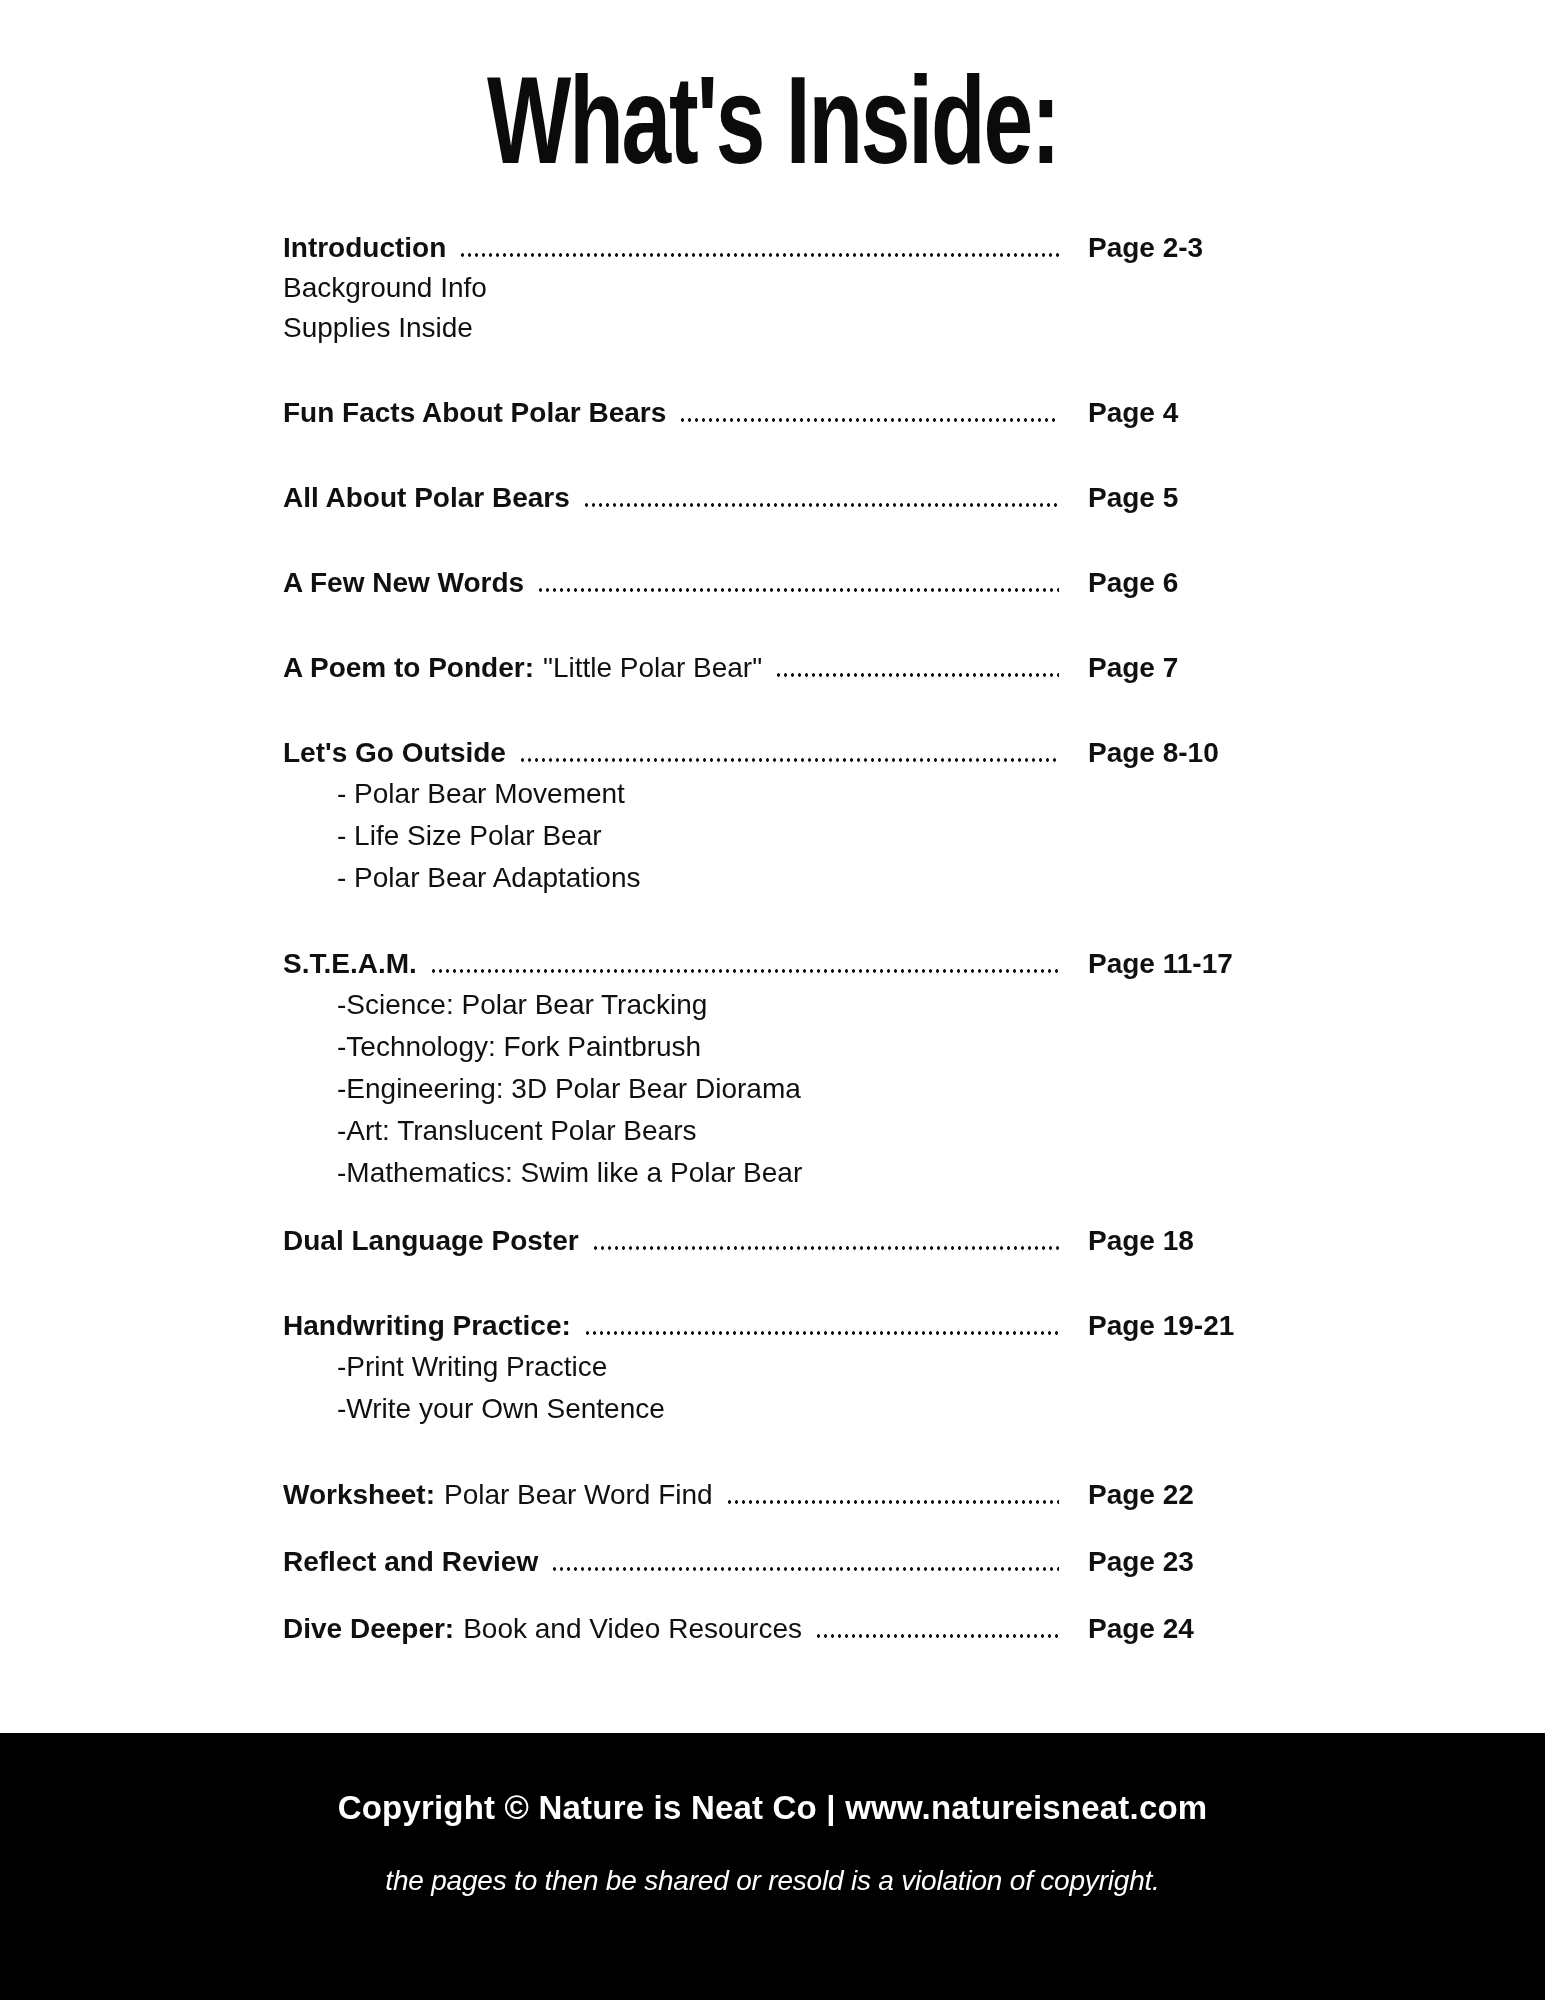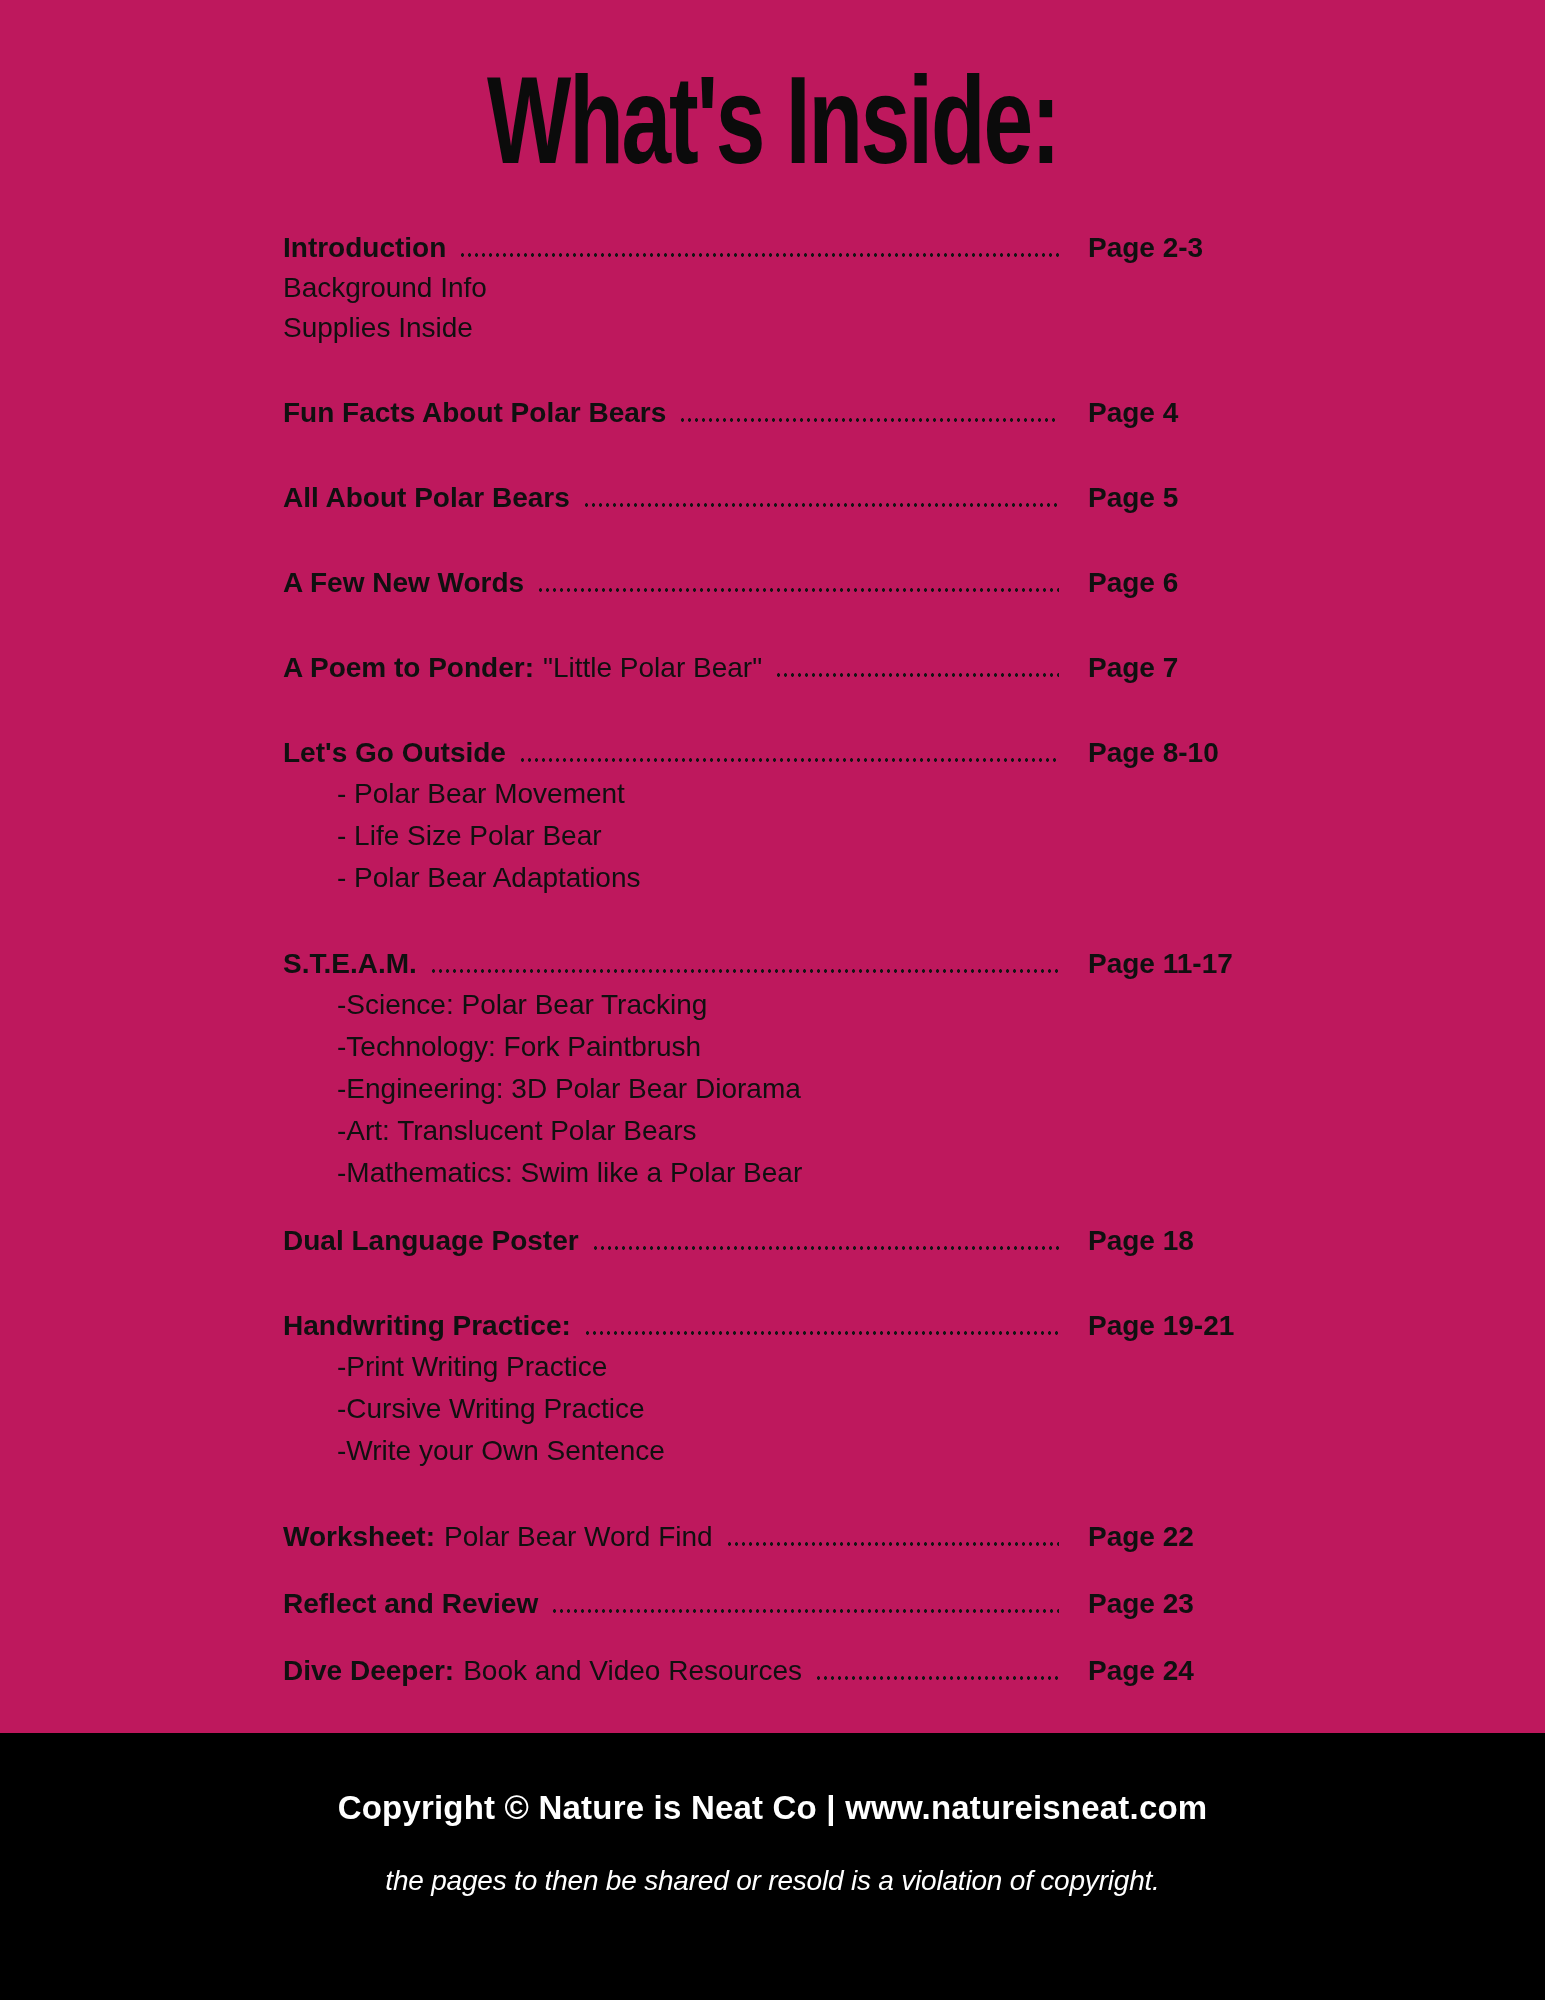"What's Inside:" .page { background: #be185d -> #ffffff }
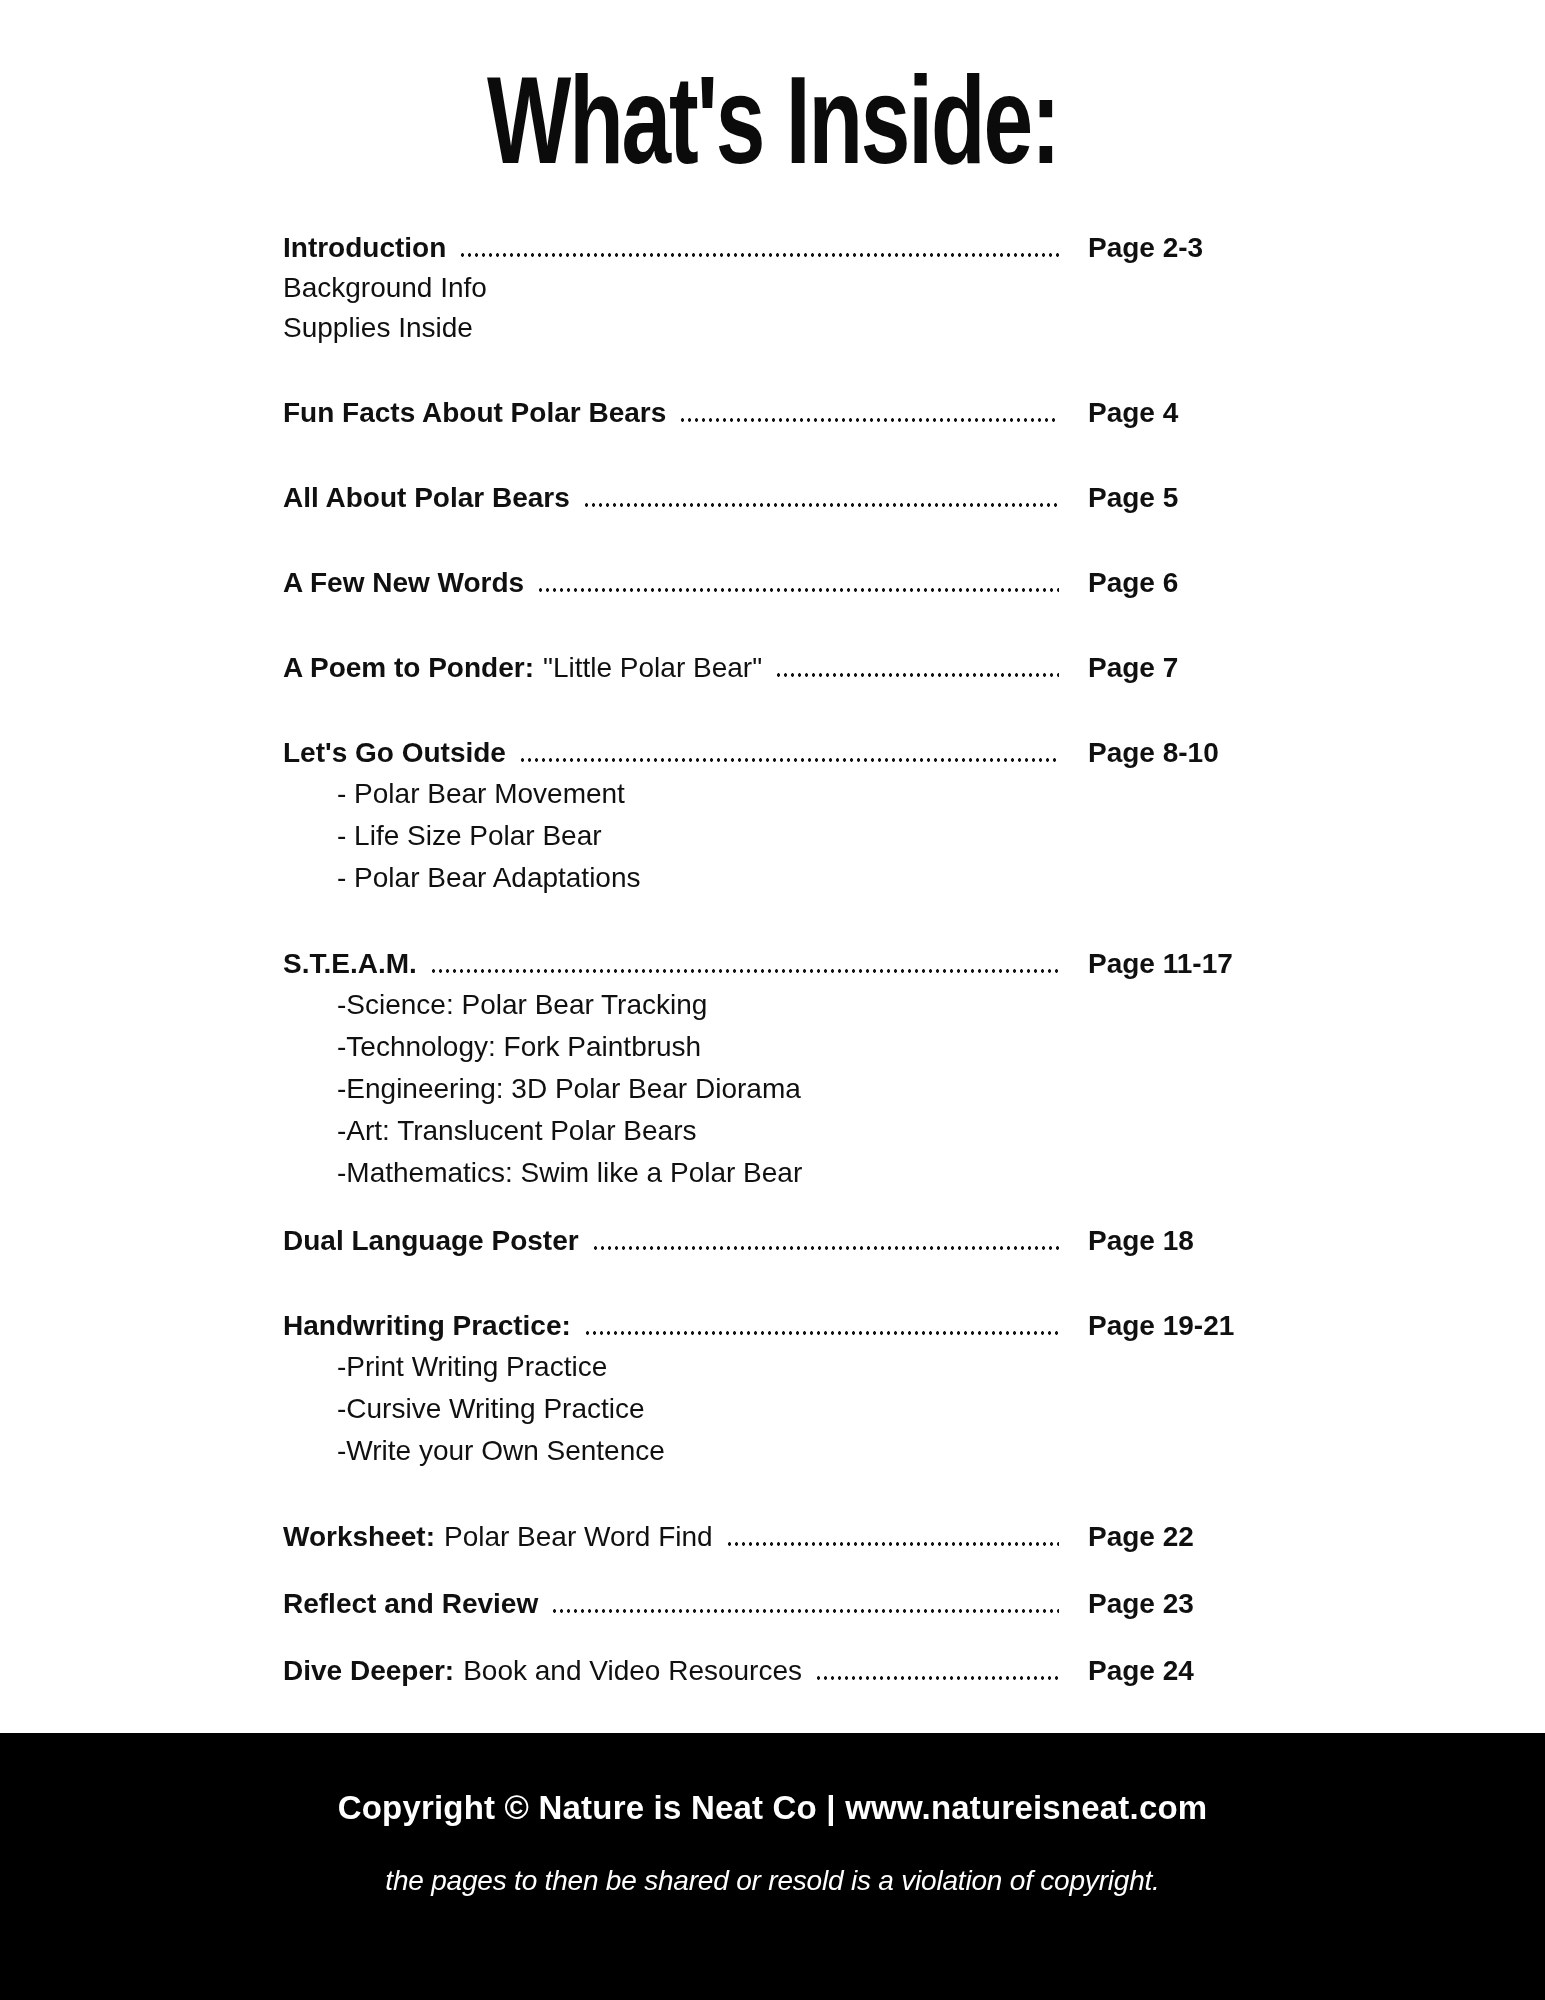"-Cursive Writing Practice" div.toc-sub { html: <div>-Cursive Writing Practice</div> -> none }
